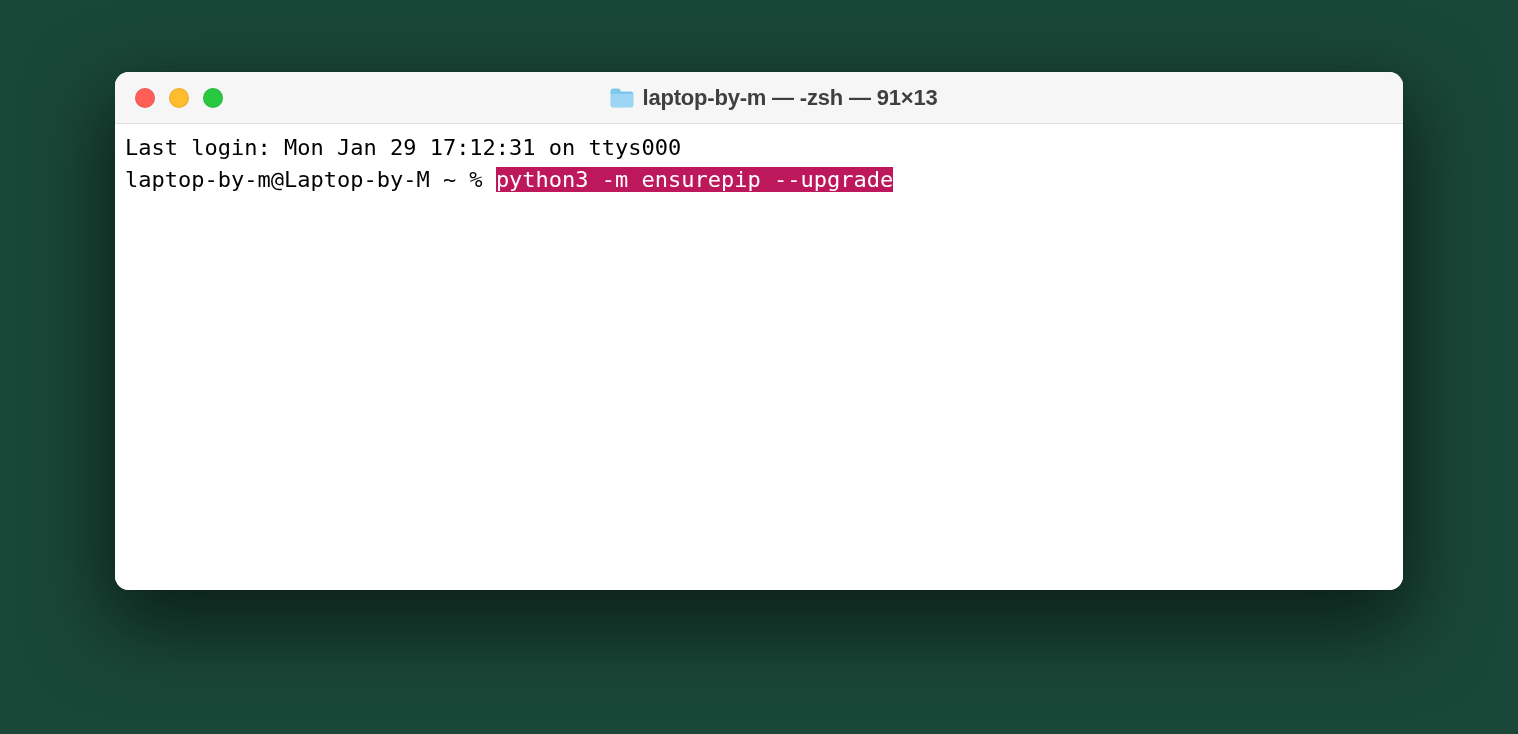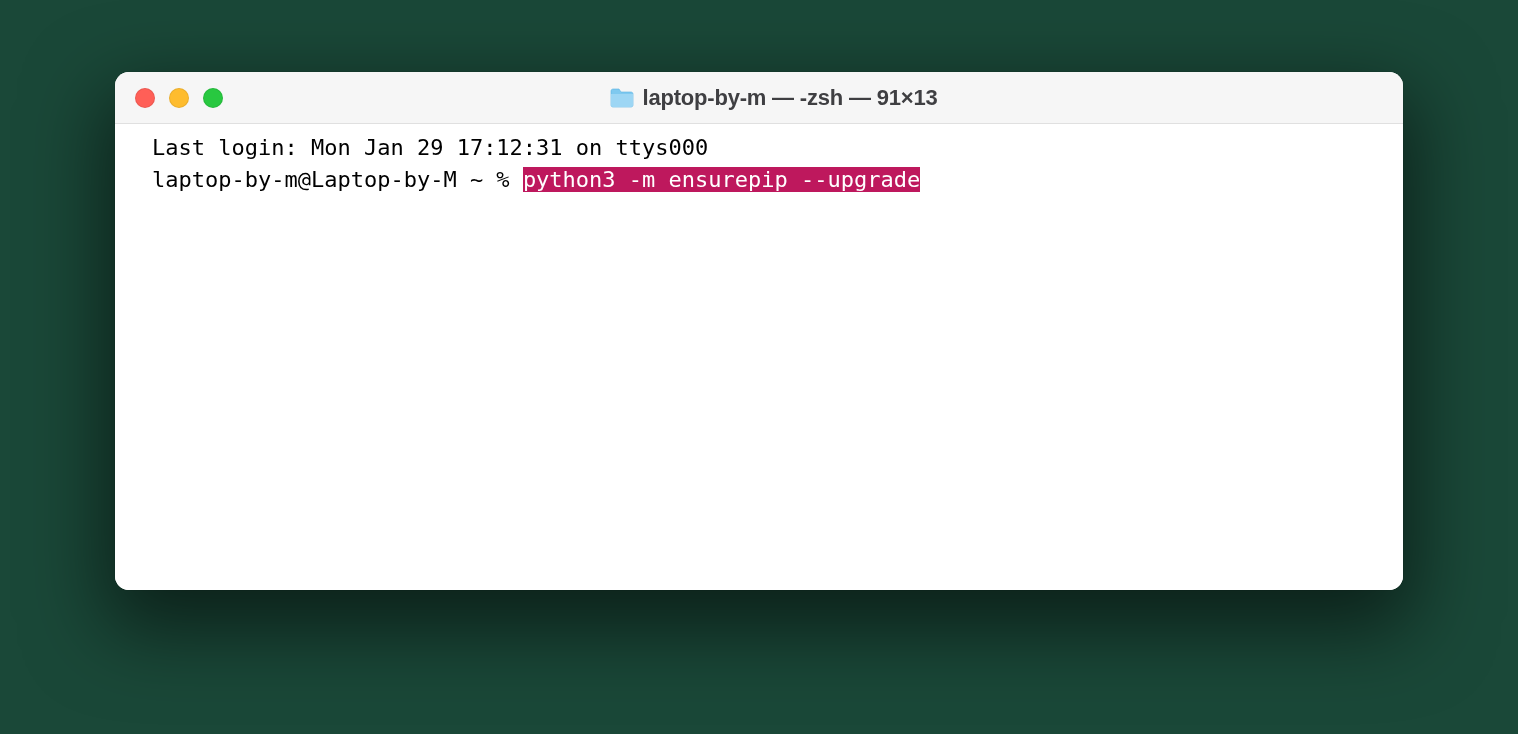"Last login: Mon Jan 29" .line { margin-left: 27px -> none }
